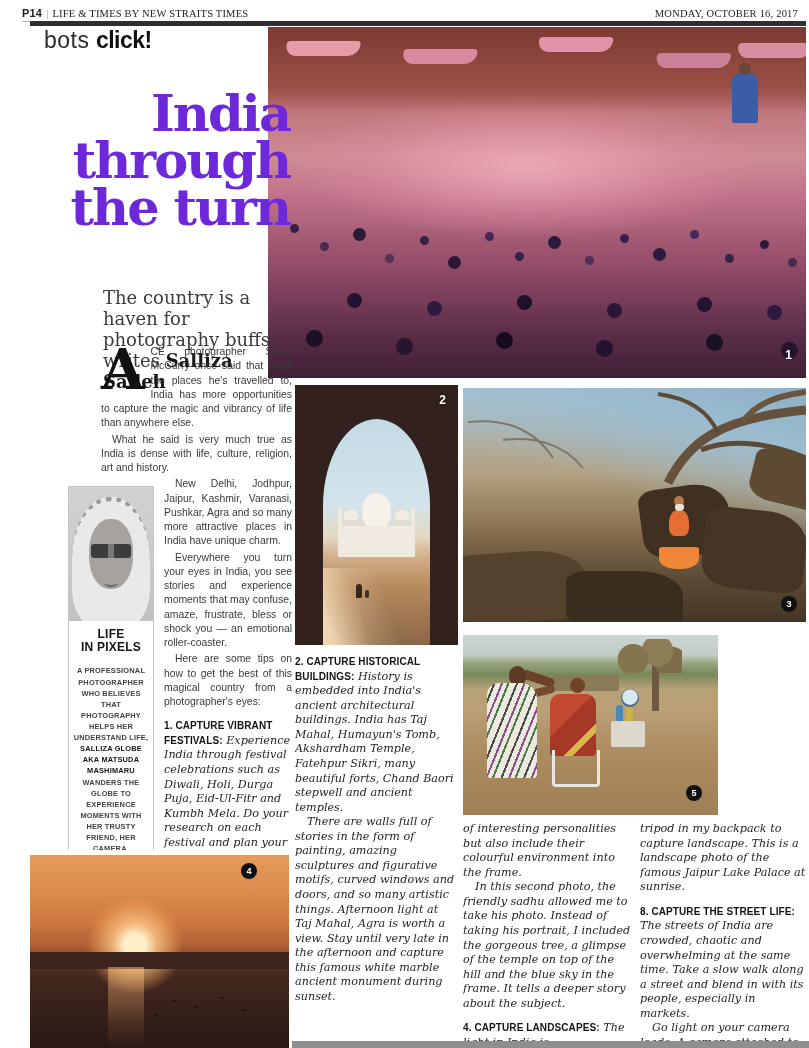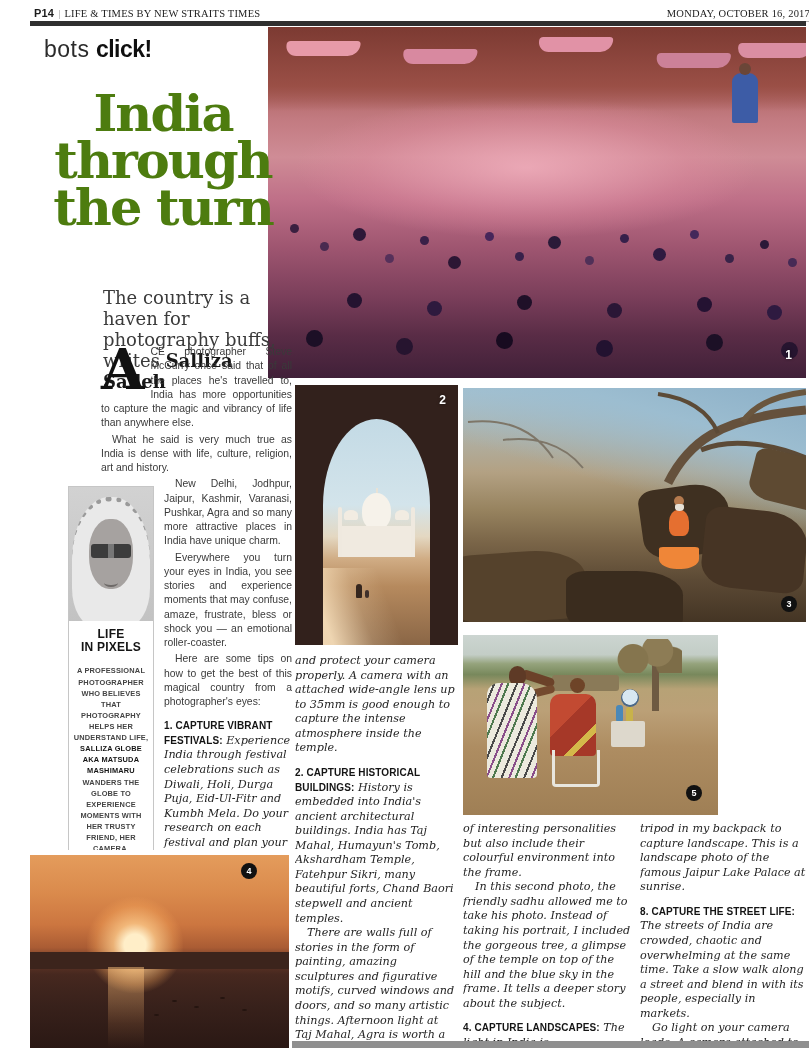"P14 | LIFE & TIMES" .masthead { left: 34px -> 22px }
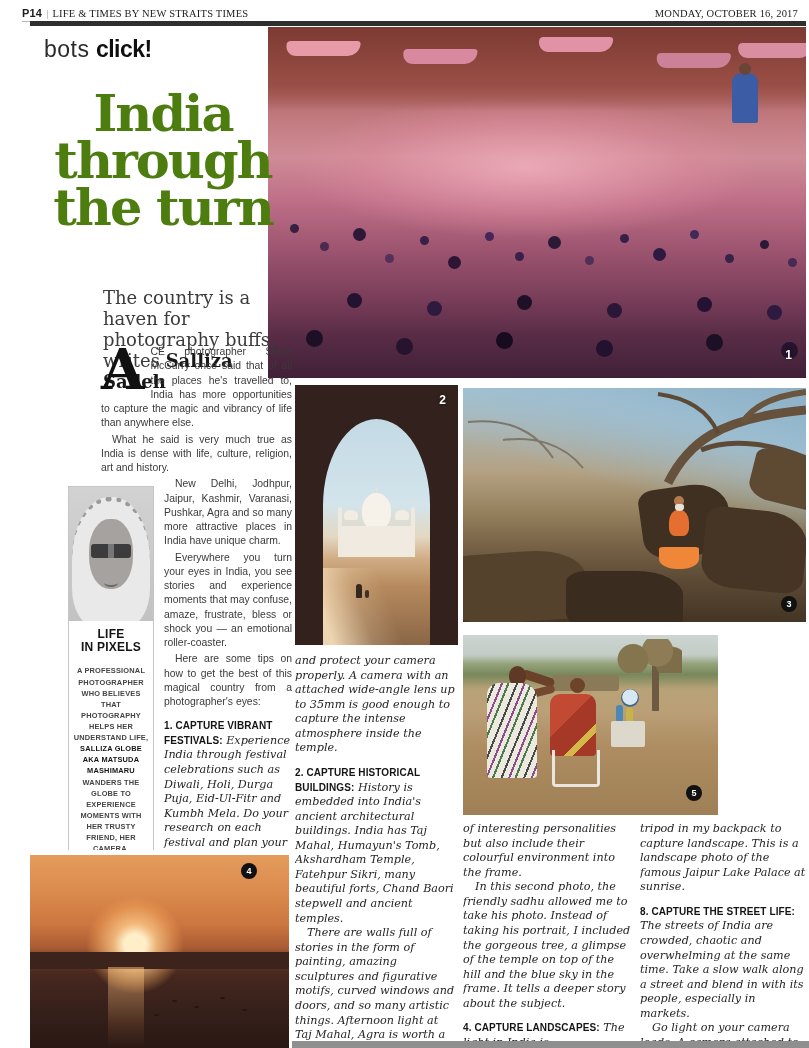"bots click!" .kicker { top: 36px -> 27px }
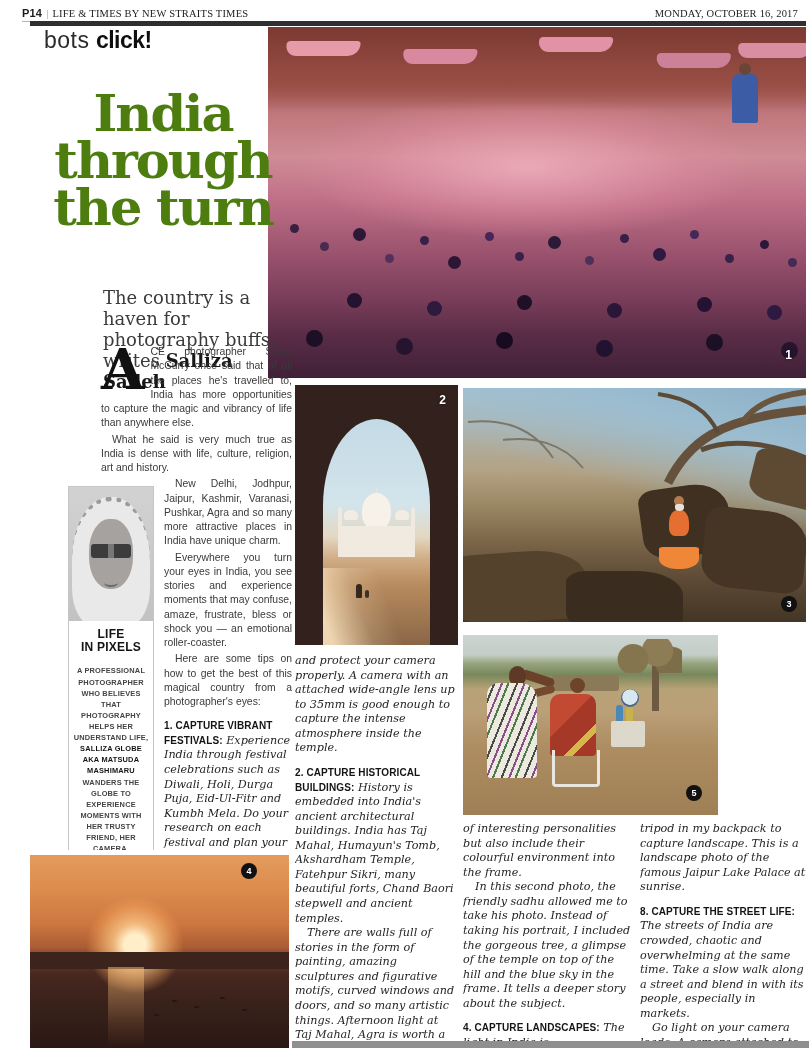"India" .headline { color: #4d7c0f -> #6d28d9; text-align: center -> right }
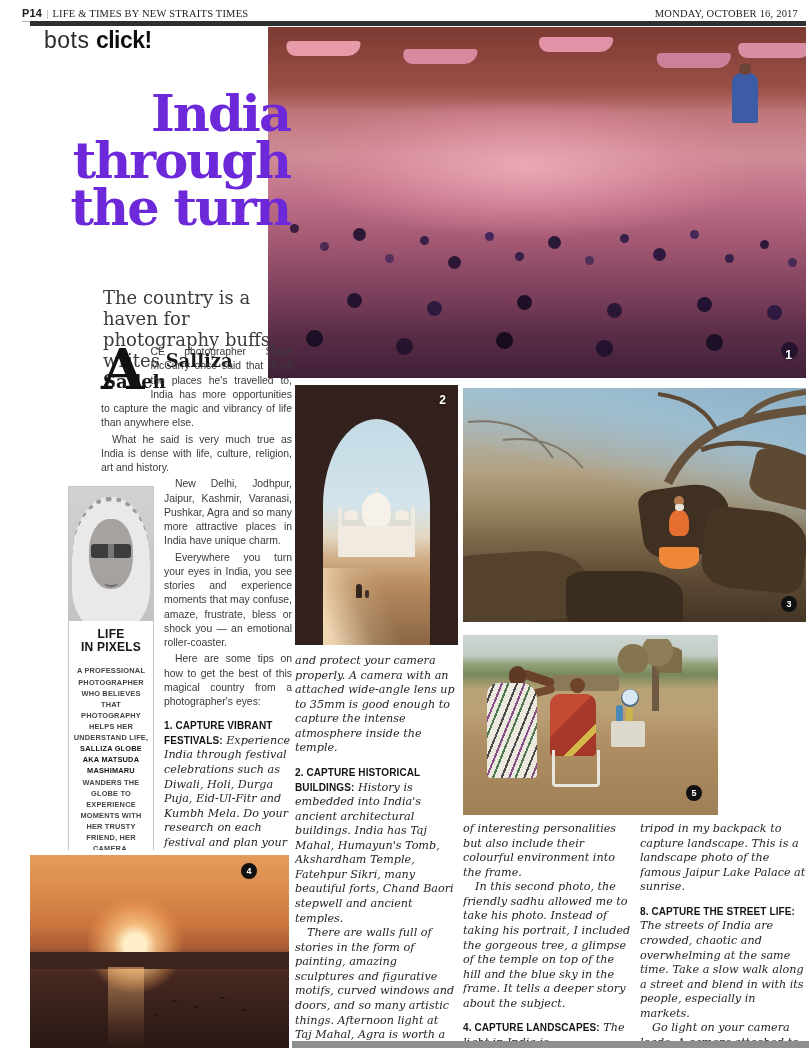"and protect your camera properly." p.serif-it { html: <p>and protect your camera properly. A camera with an attached wide-angle lens up to 35mm is good enough to capture the intense atmosphere inside the temple.</p> -> none }
